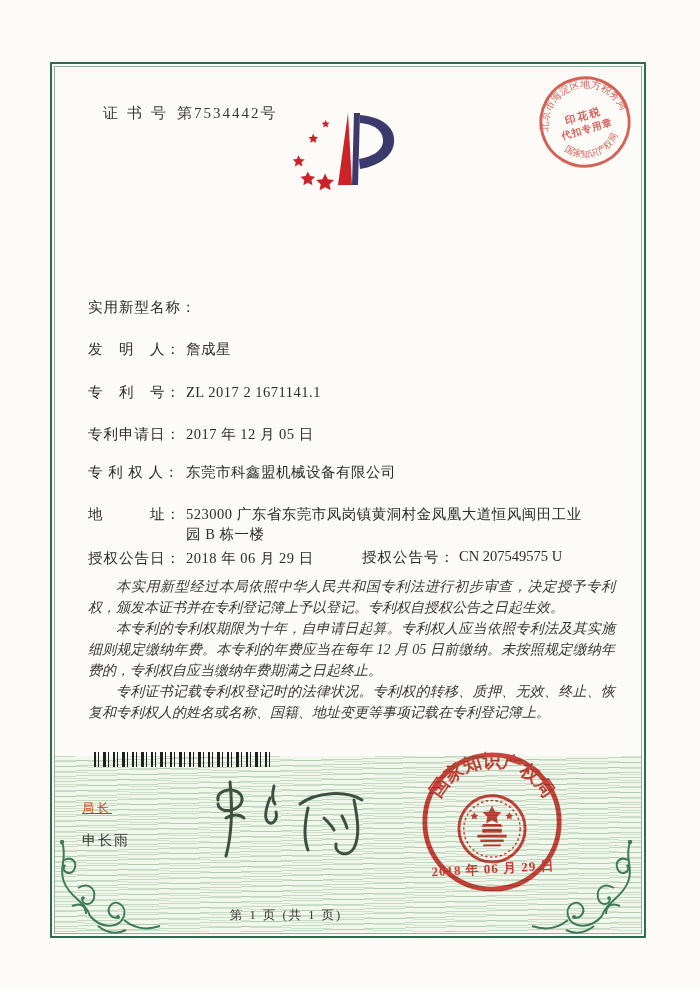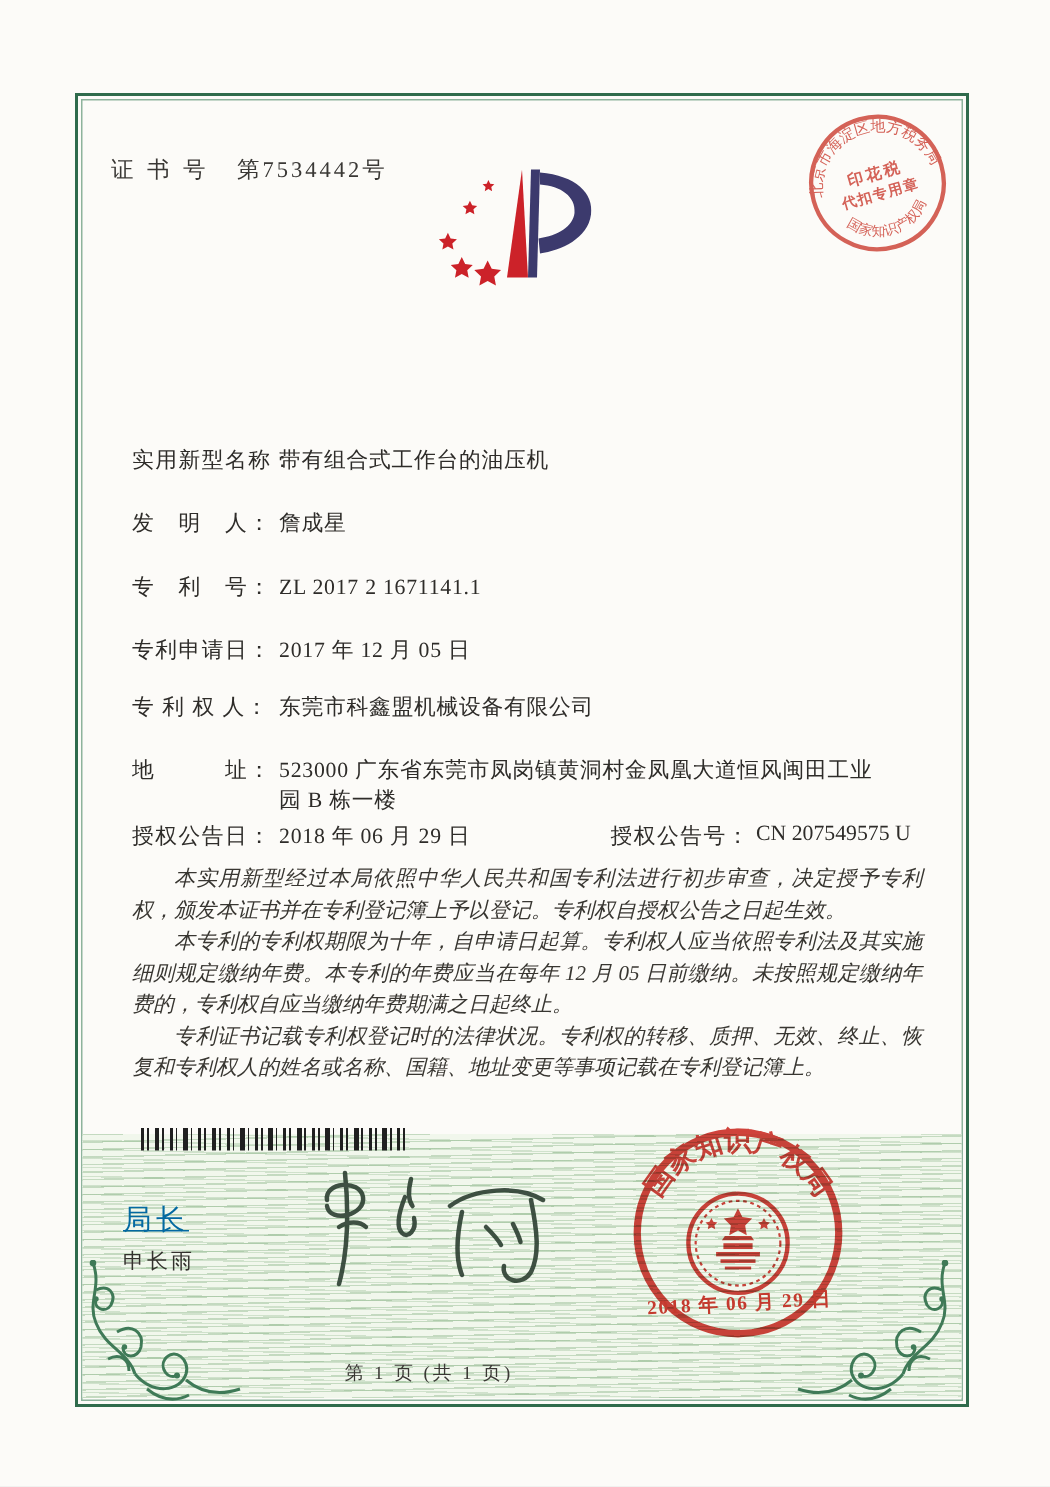"证书号" .cert-no .lbl { margin-left: none -> 29px }
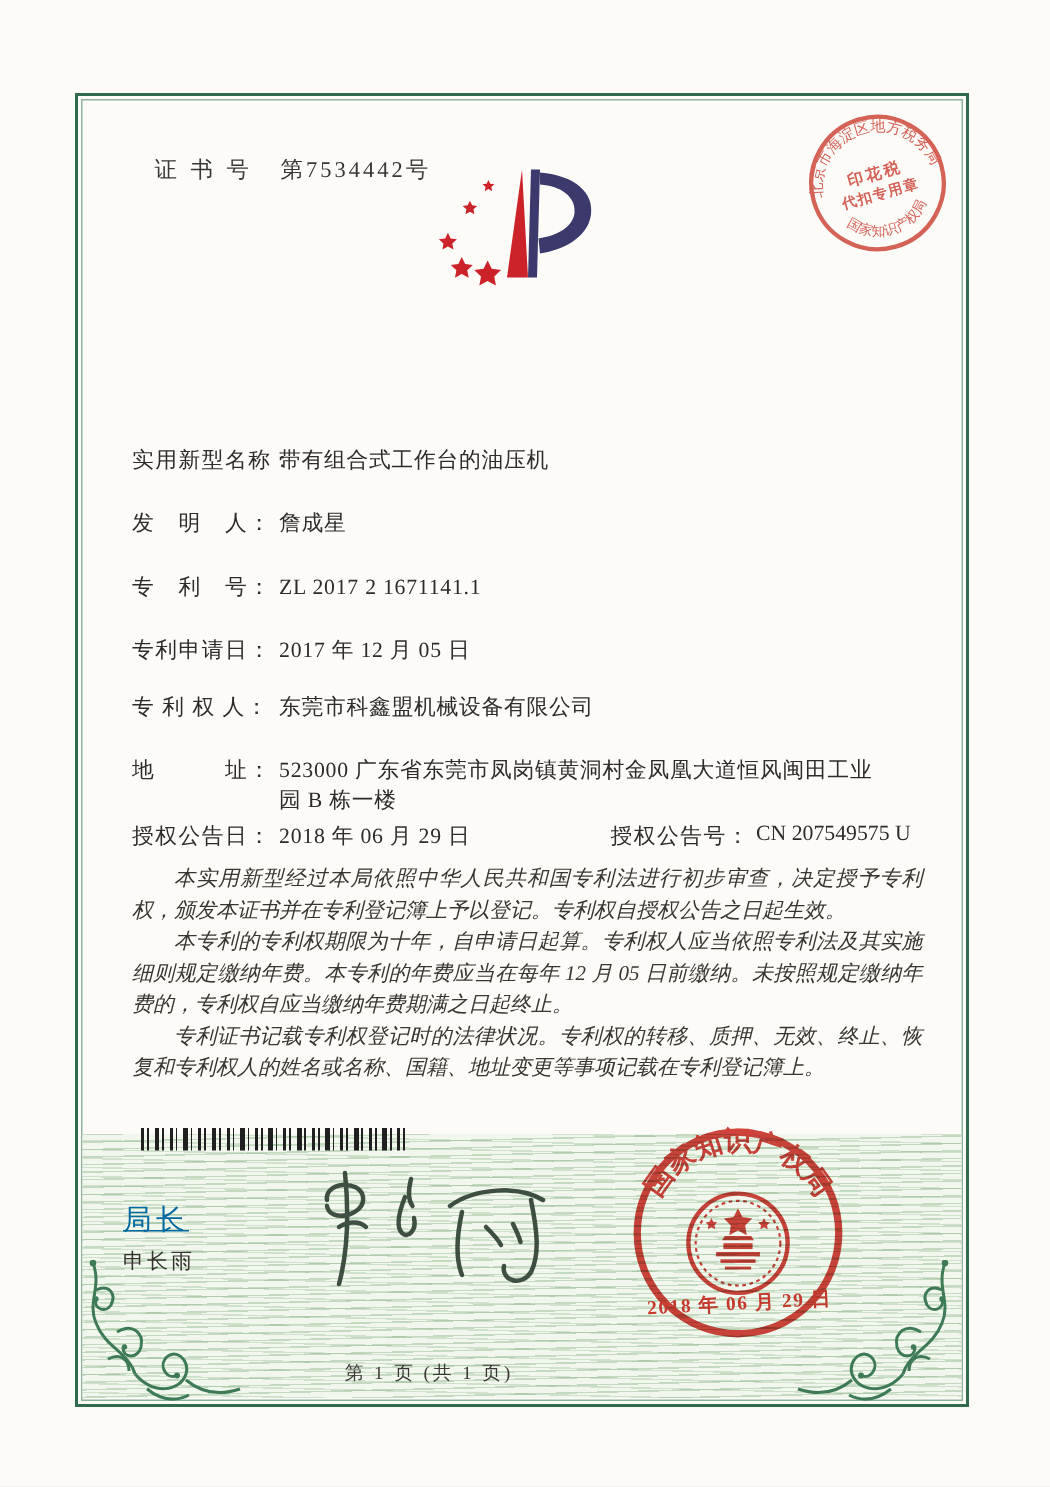"第7534442号" .cert-no .num { margin-left: 12px -> 2px }
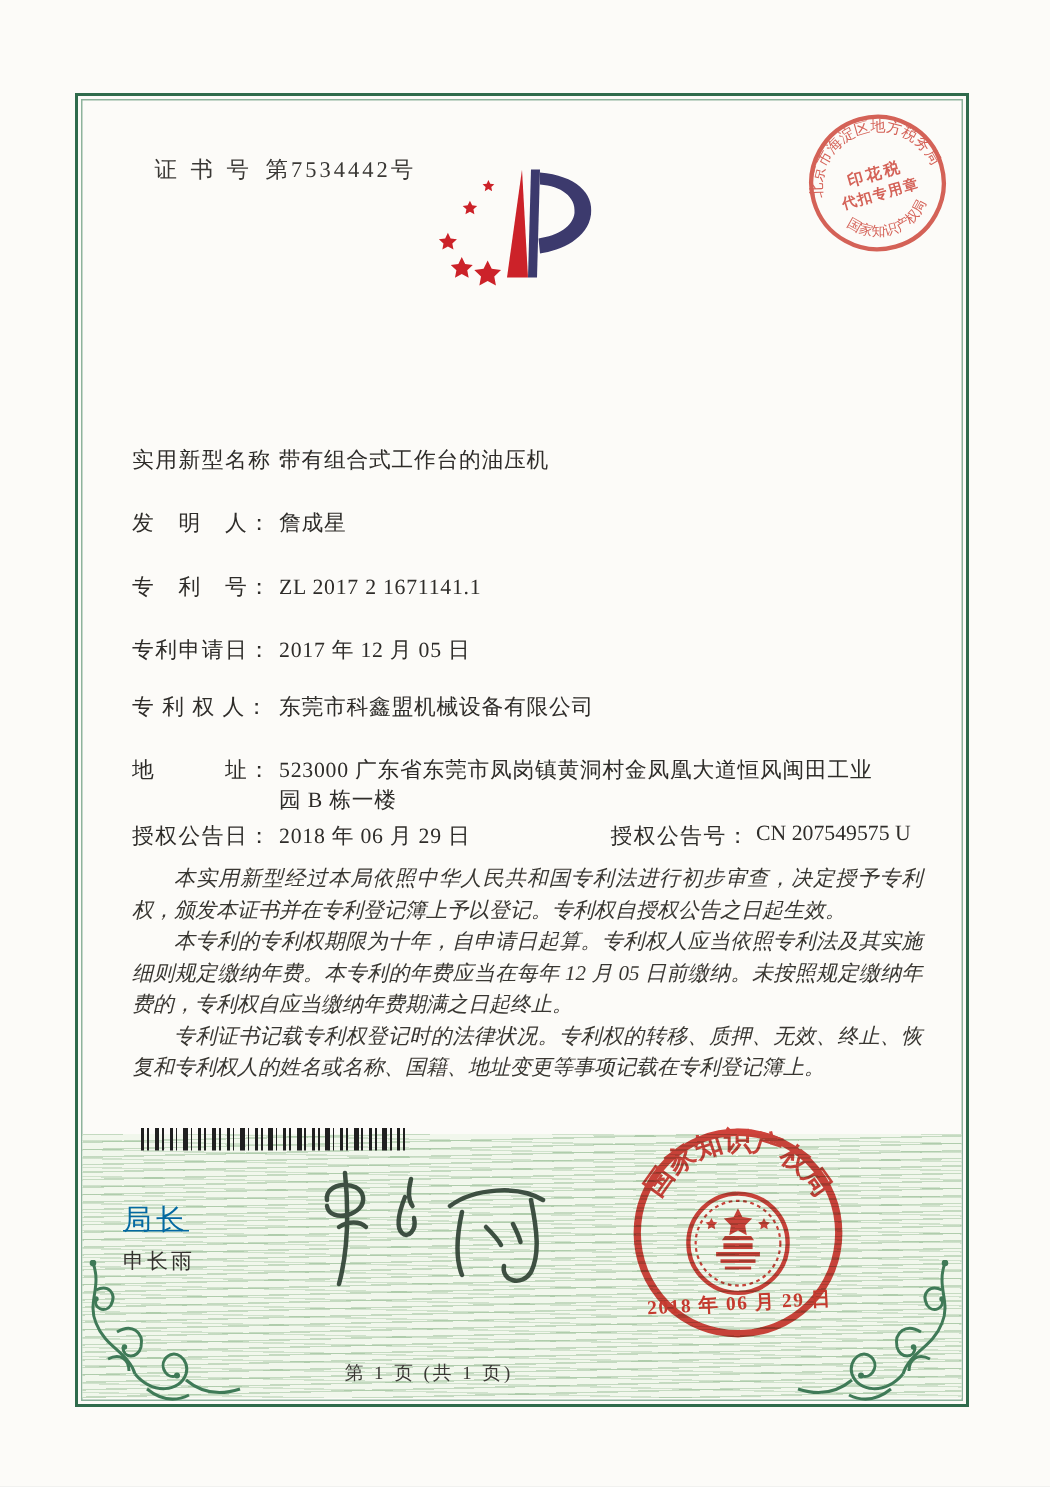"带有组合式工作台的油压机" span.val { html: <span>带有组合式工作台的油压机</span> -> none }
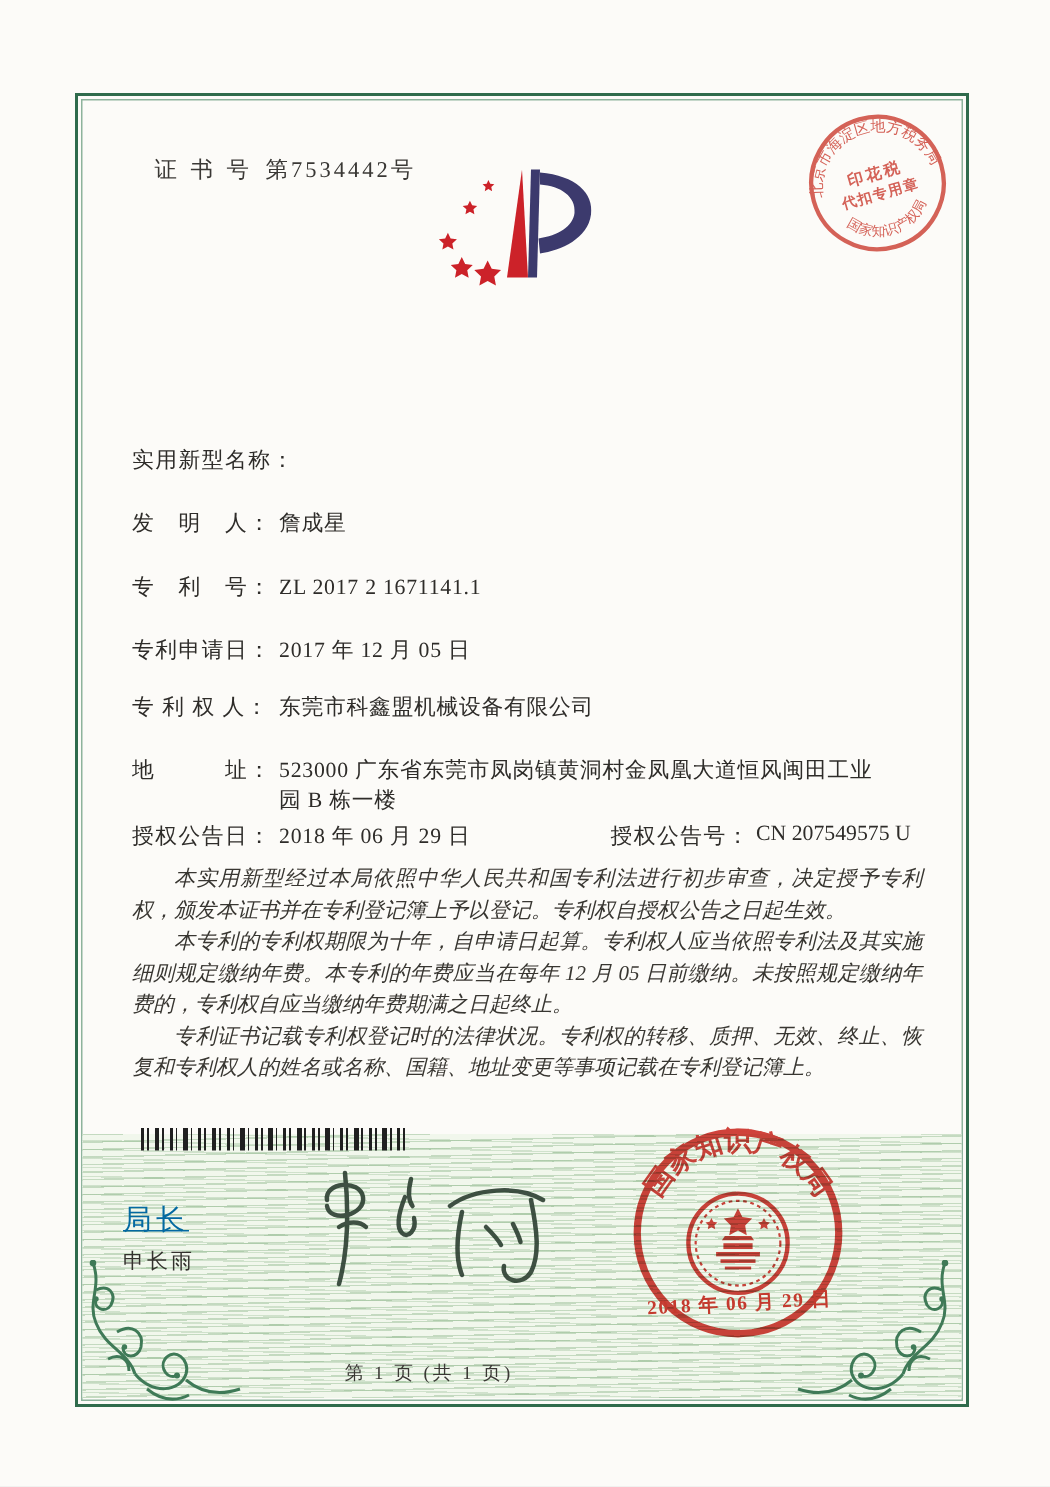"授权公告号：" .grant-no .lbl { margin-left: 45px -> none }
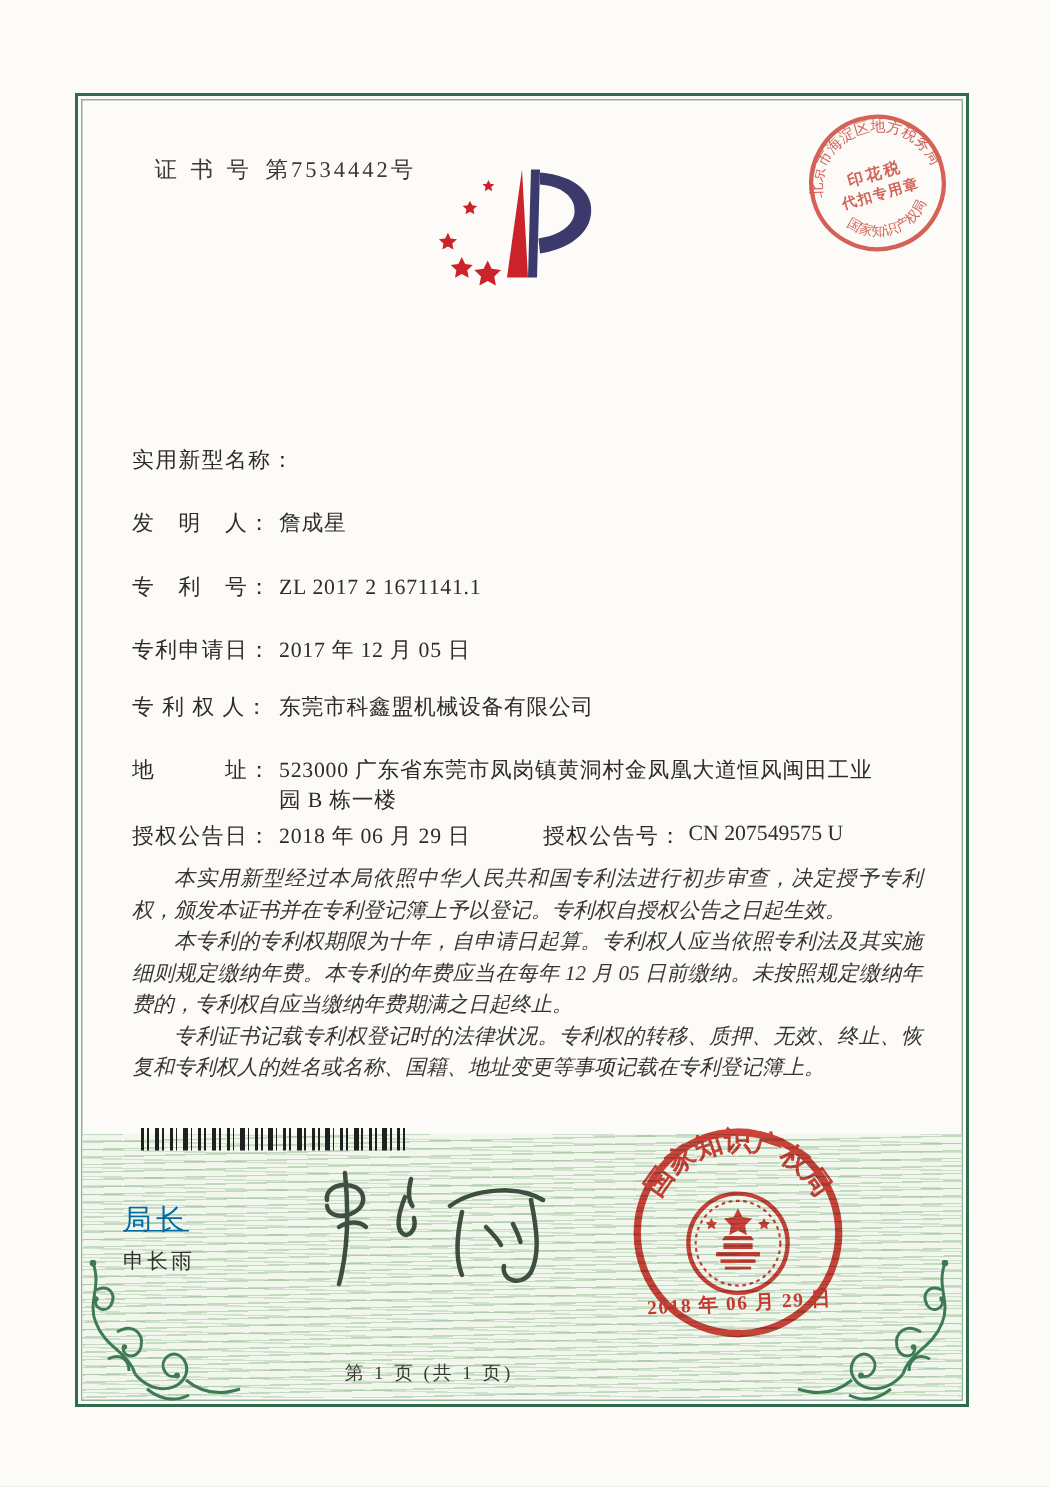"局长" .director { color: #0369a1 -> #c2410c; font-size: 19px -> 12px }
